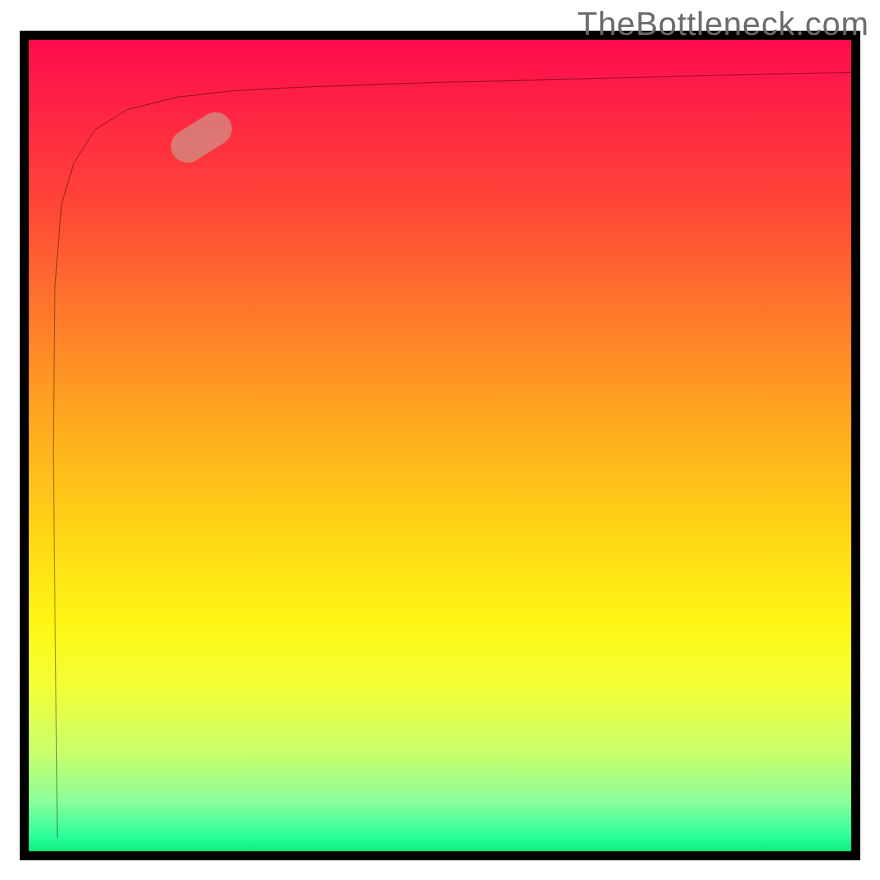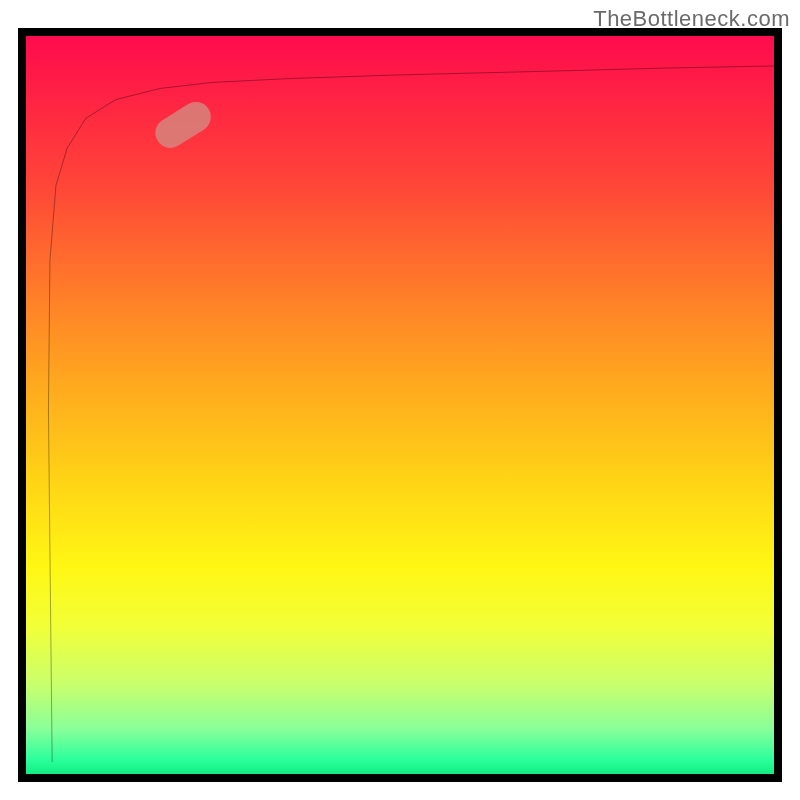"TheBottleneck.com" .watermark { font-size: 22px -> 30px }
